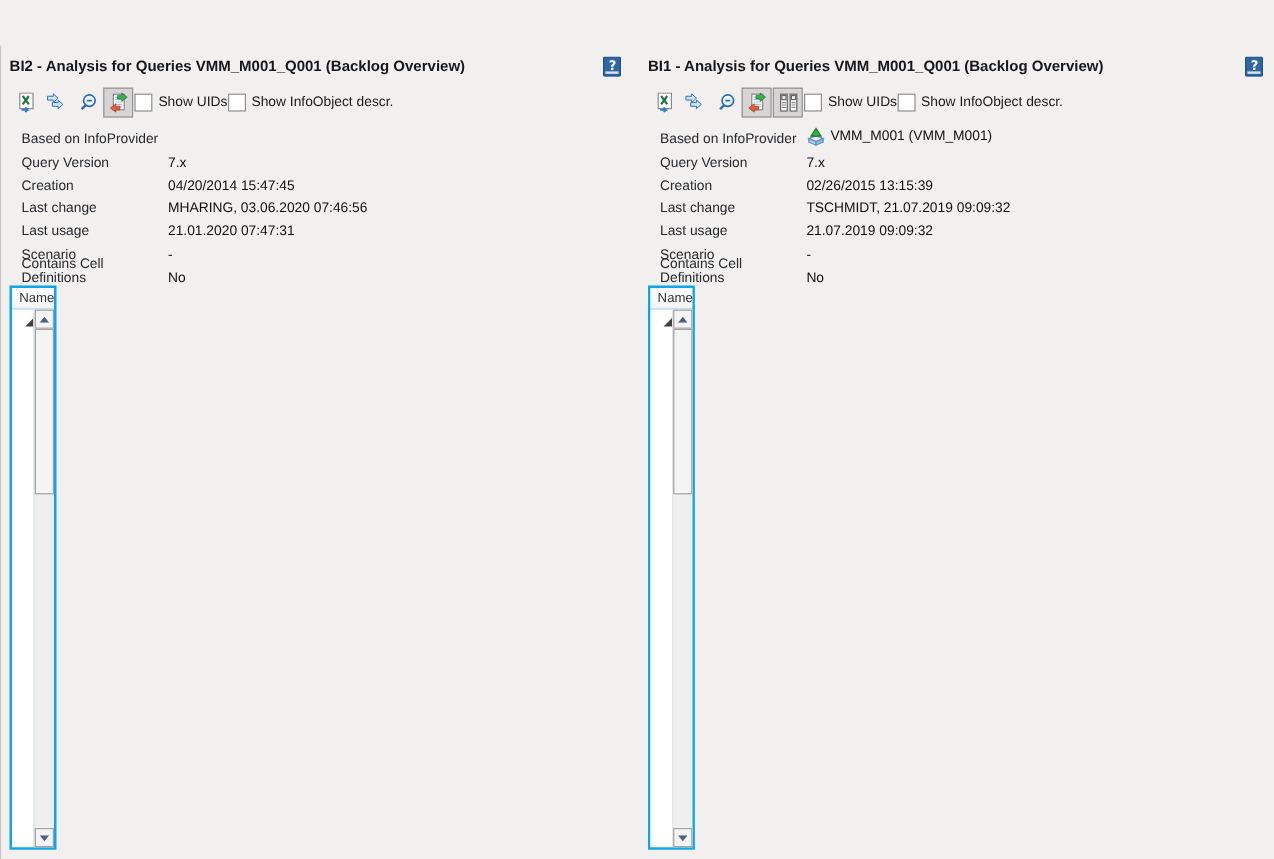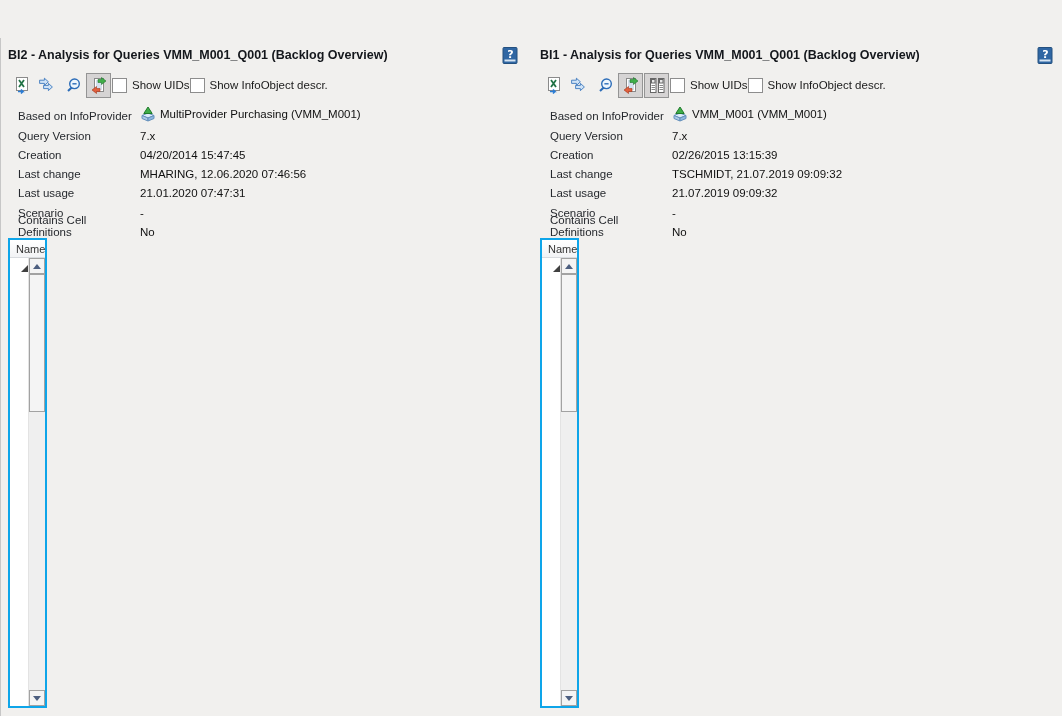"MultiProvider Purchasing (VMM_M001)" span.ival { html: <span> <span><svg> <path></path> <path></path> <path></path> <polygon></polygon> </svg></span> <span>MultiProvider Purchasing (VMM_M001)</span> </span> -> none }
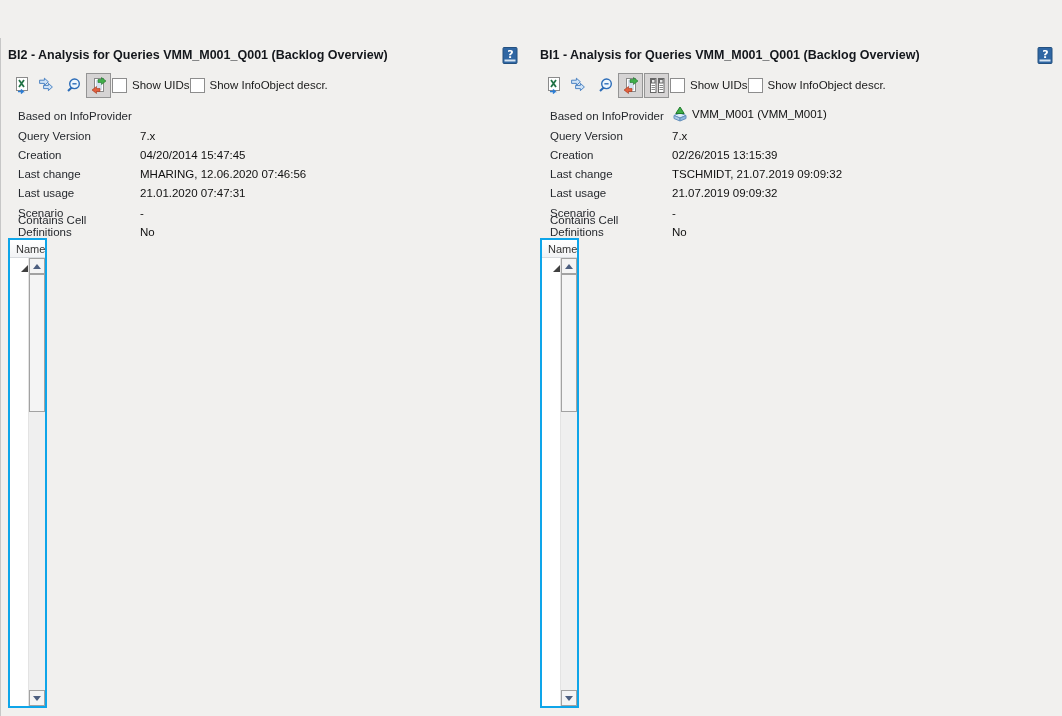"MHARING, 12.06.2020 07:46:56" span { text: 12.06.2020 -> 03.06.2020 }
